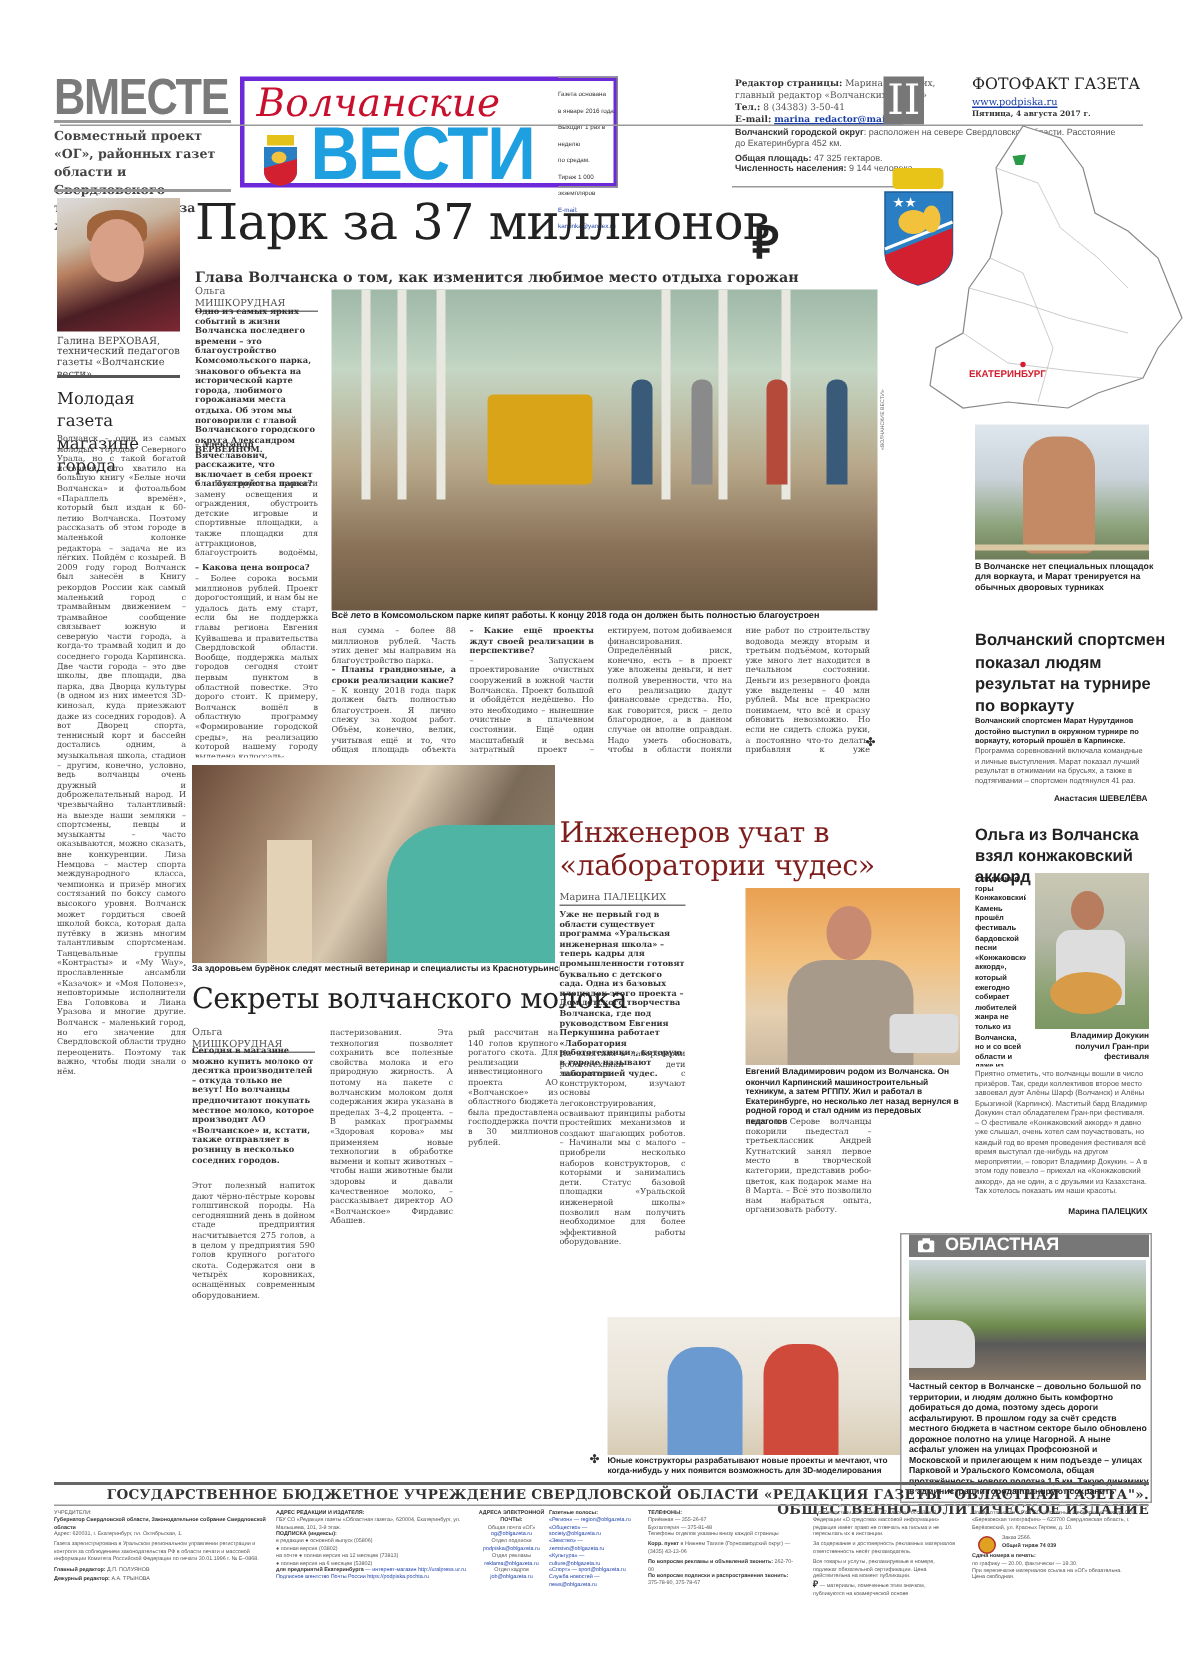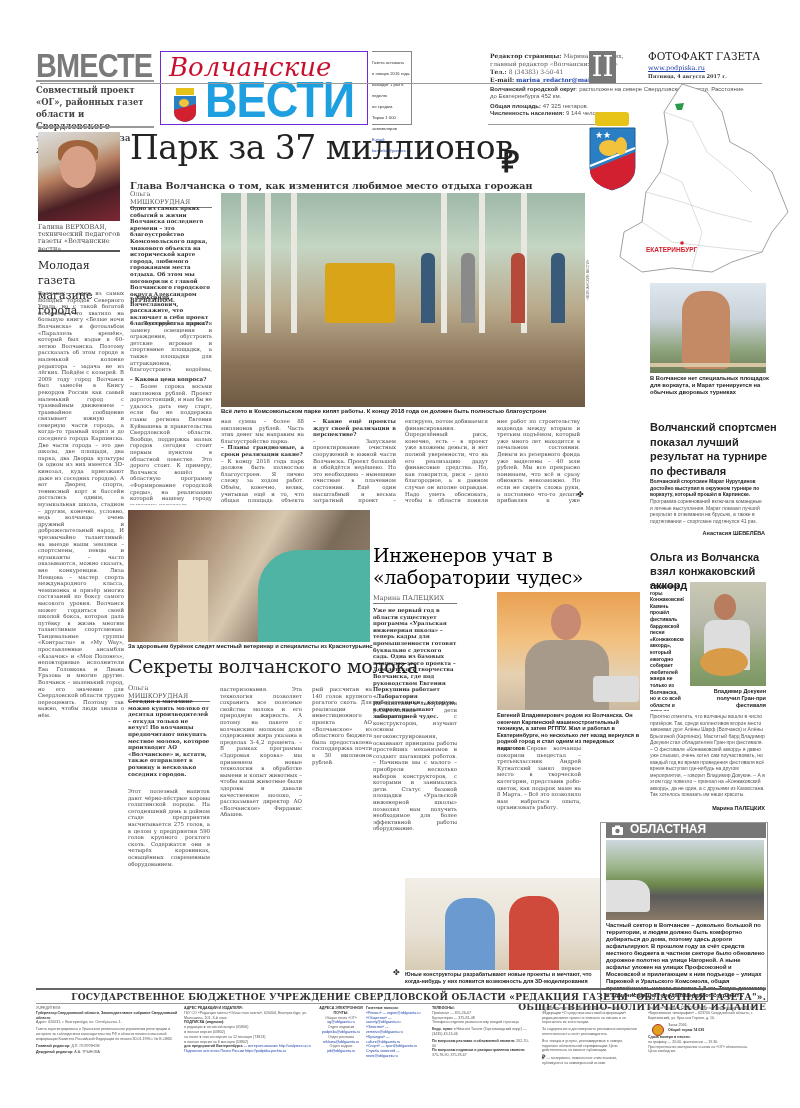"Волчанские" #masthead { border: 1px solid #6d28d9 -> 3px solid #6d28d9; width: 208px -> 252px }
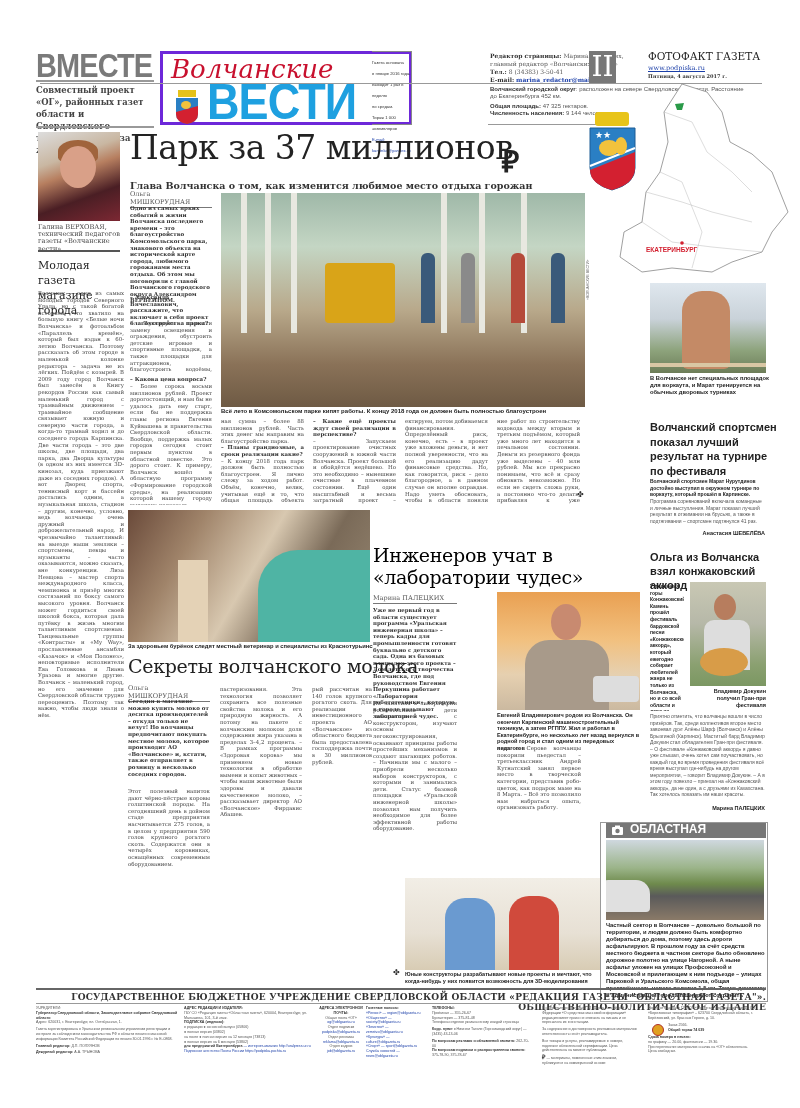"Волчанский спортсмен показал лучший" div.abs { text: лучший результат на турнире по фестиваля -> людям результат на турнире по воркауту }
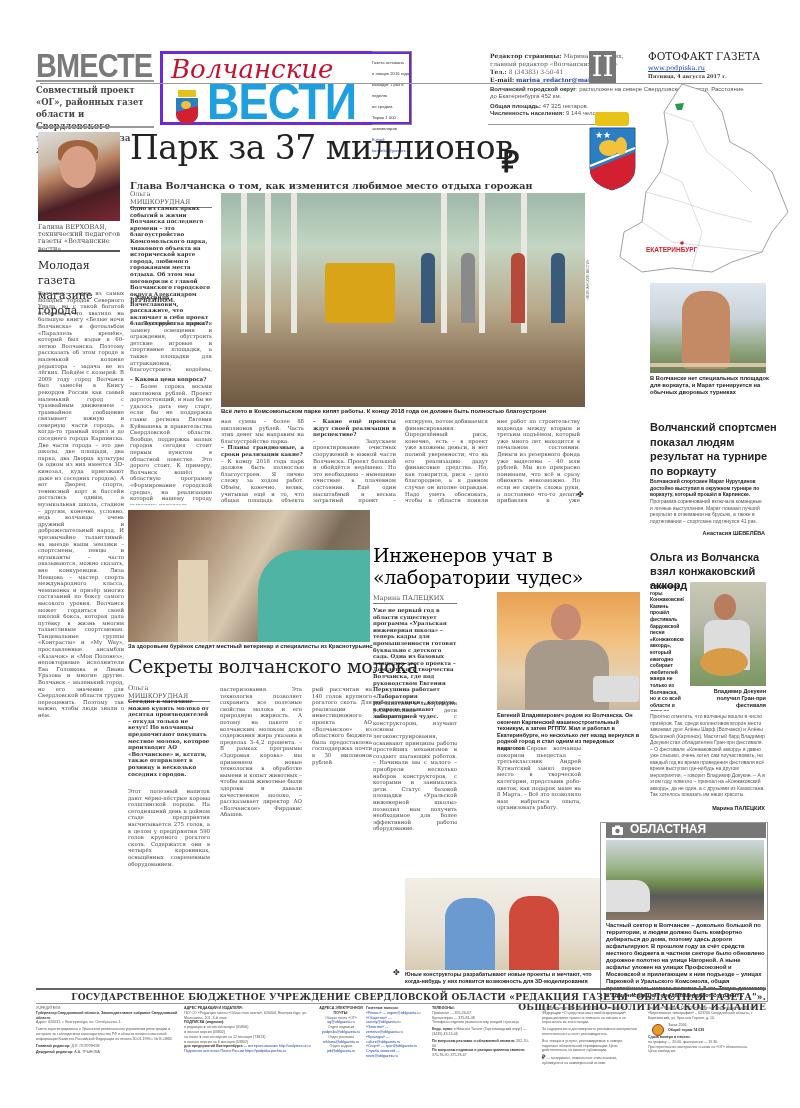"Инженеров учат в «лаборатории чудес»" #eng-headline { color: #000000 -> #7f1d1d }
